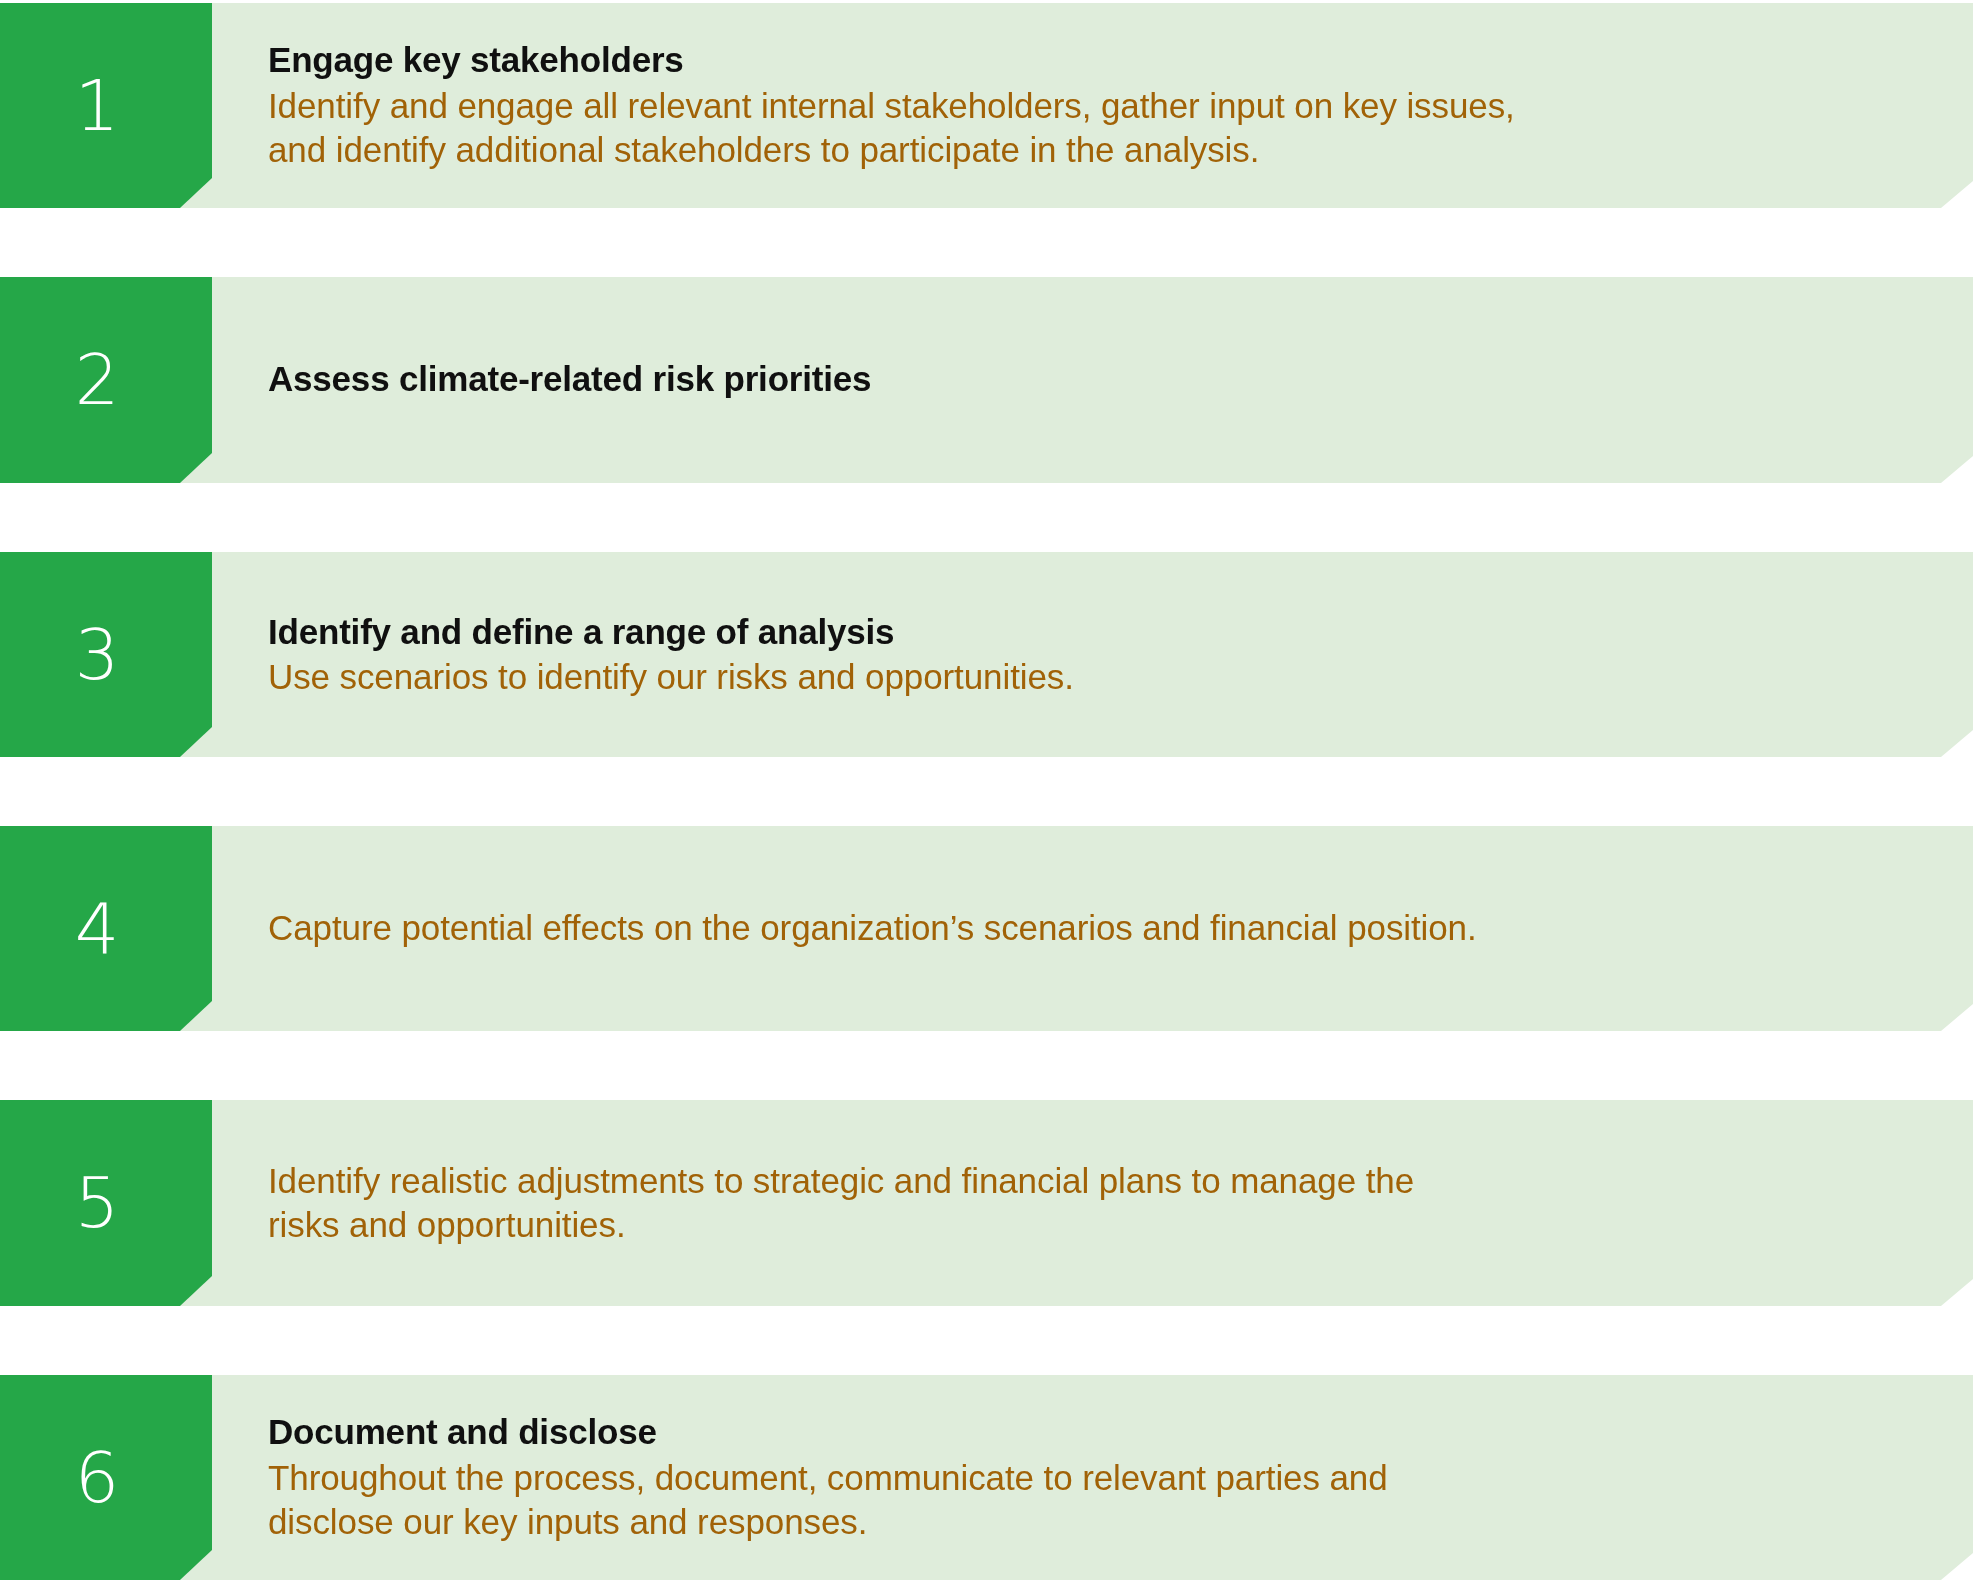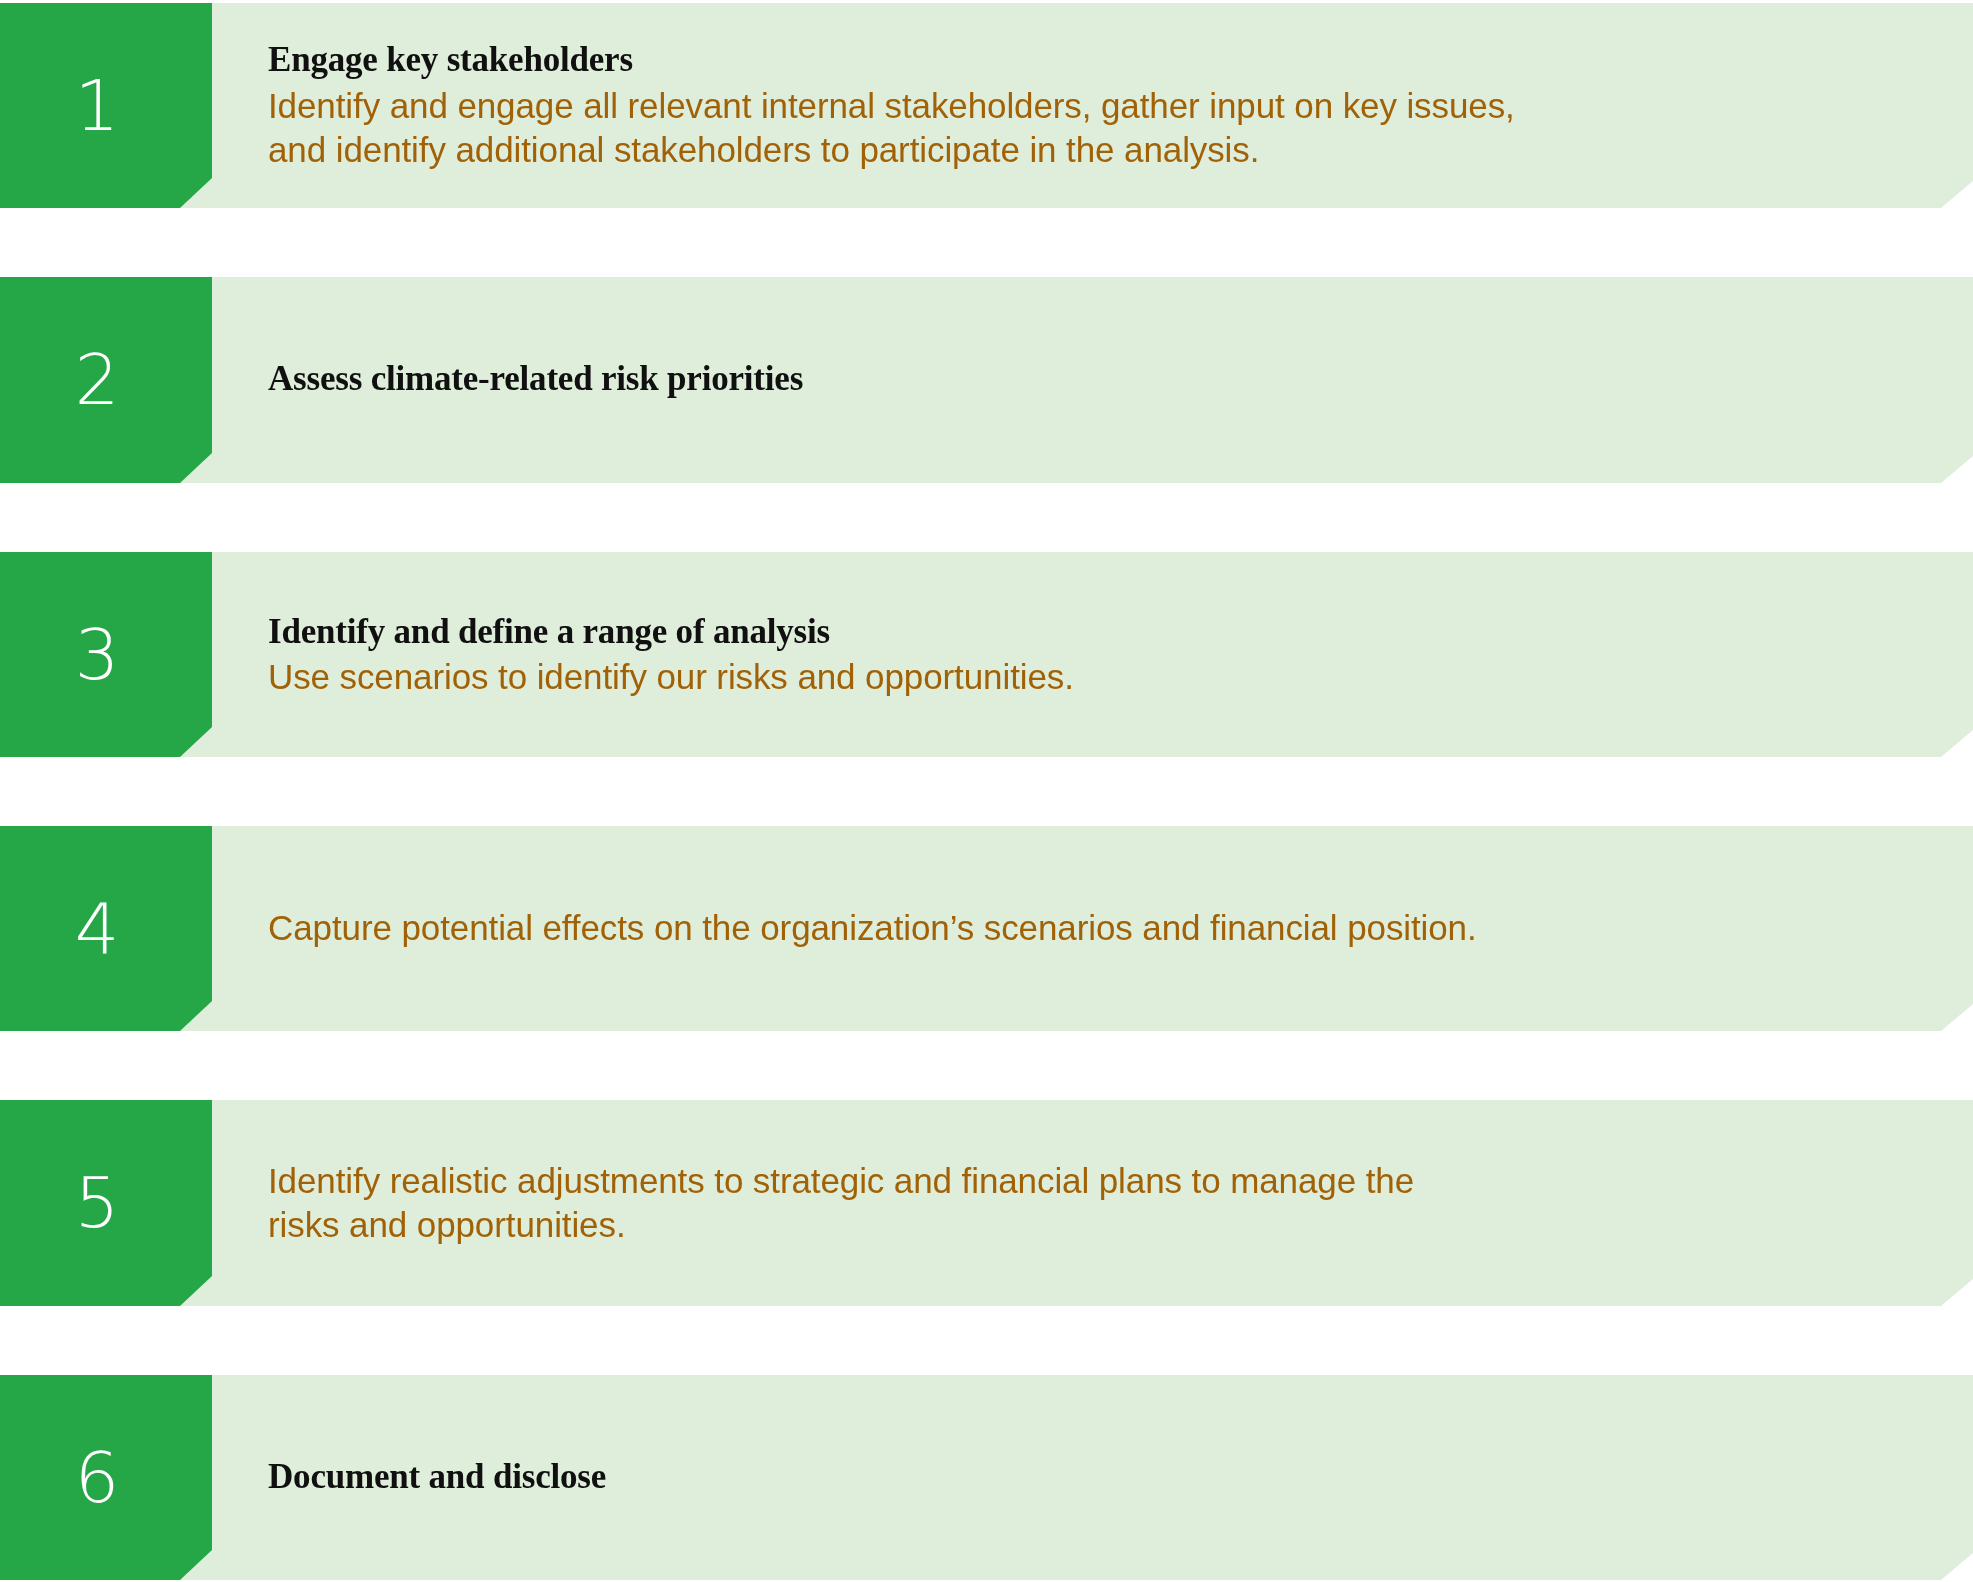"Engage key stakeholders" .step-title { font-family: Liberation Serif, serif -> Liberation Sans, sans-serif }
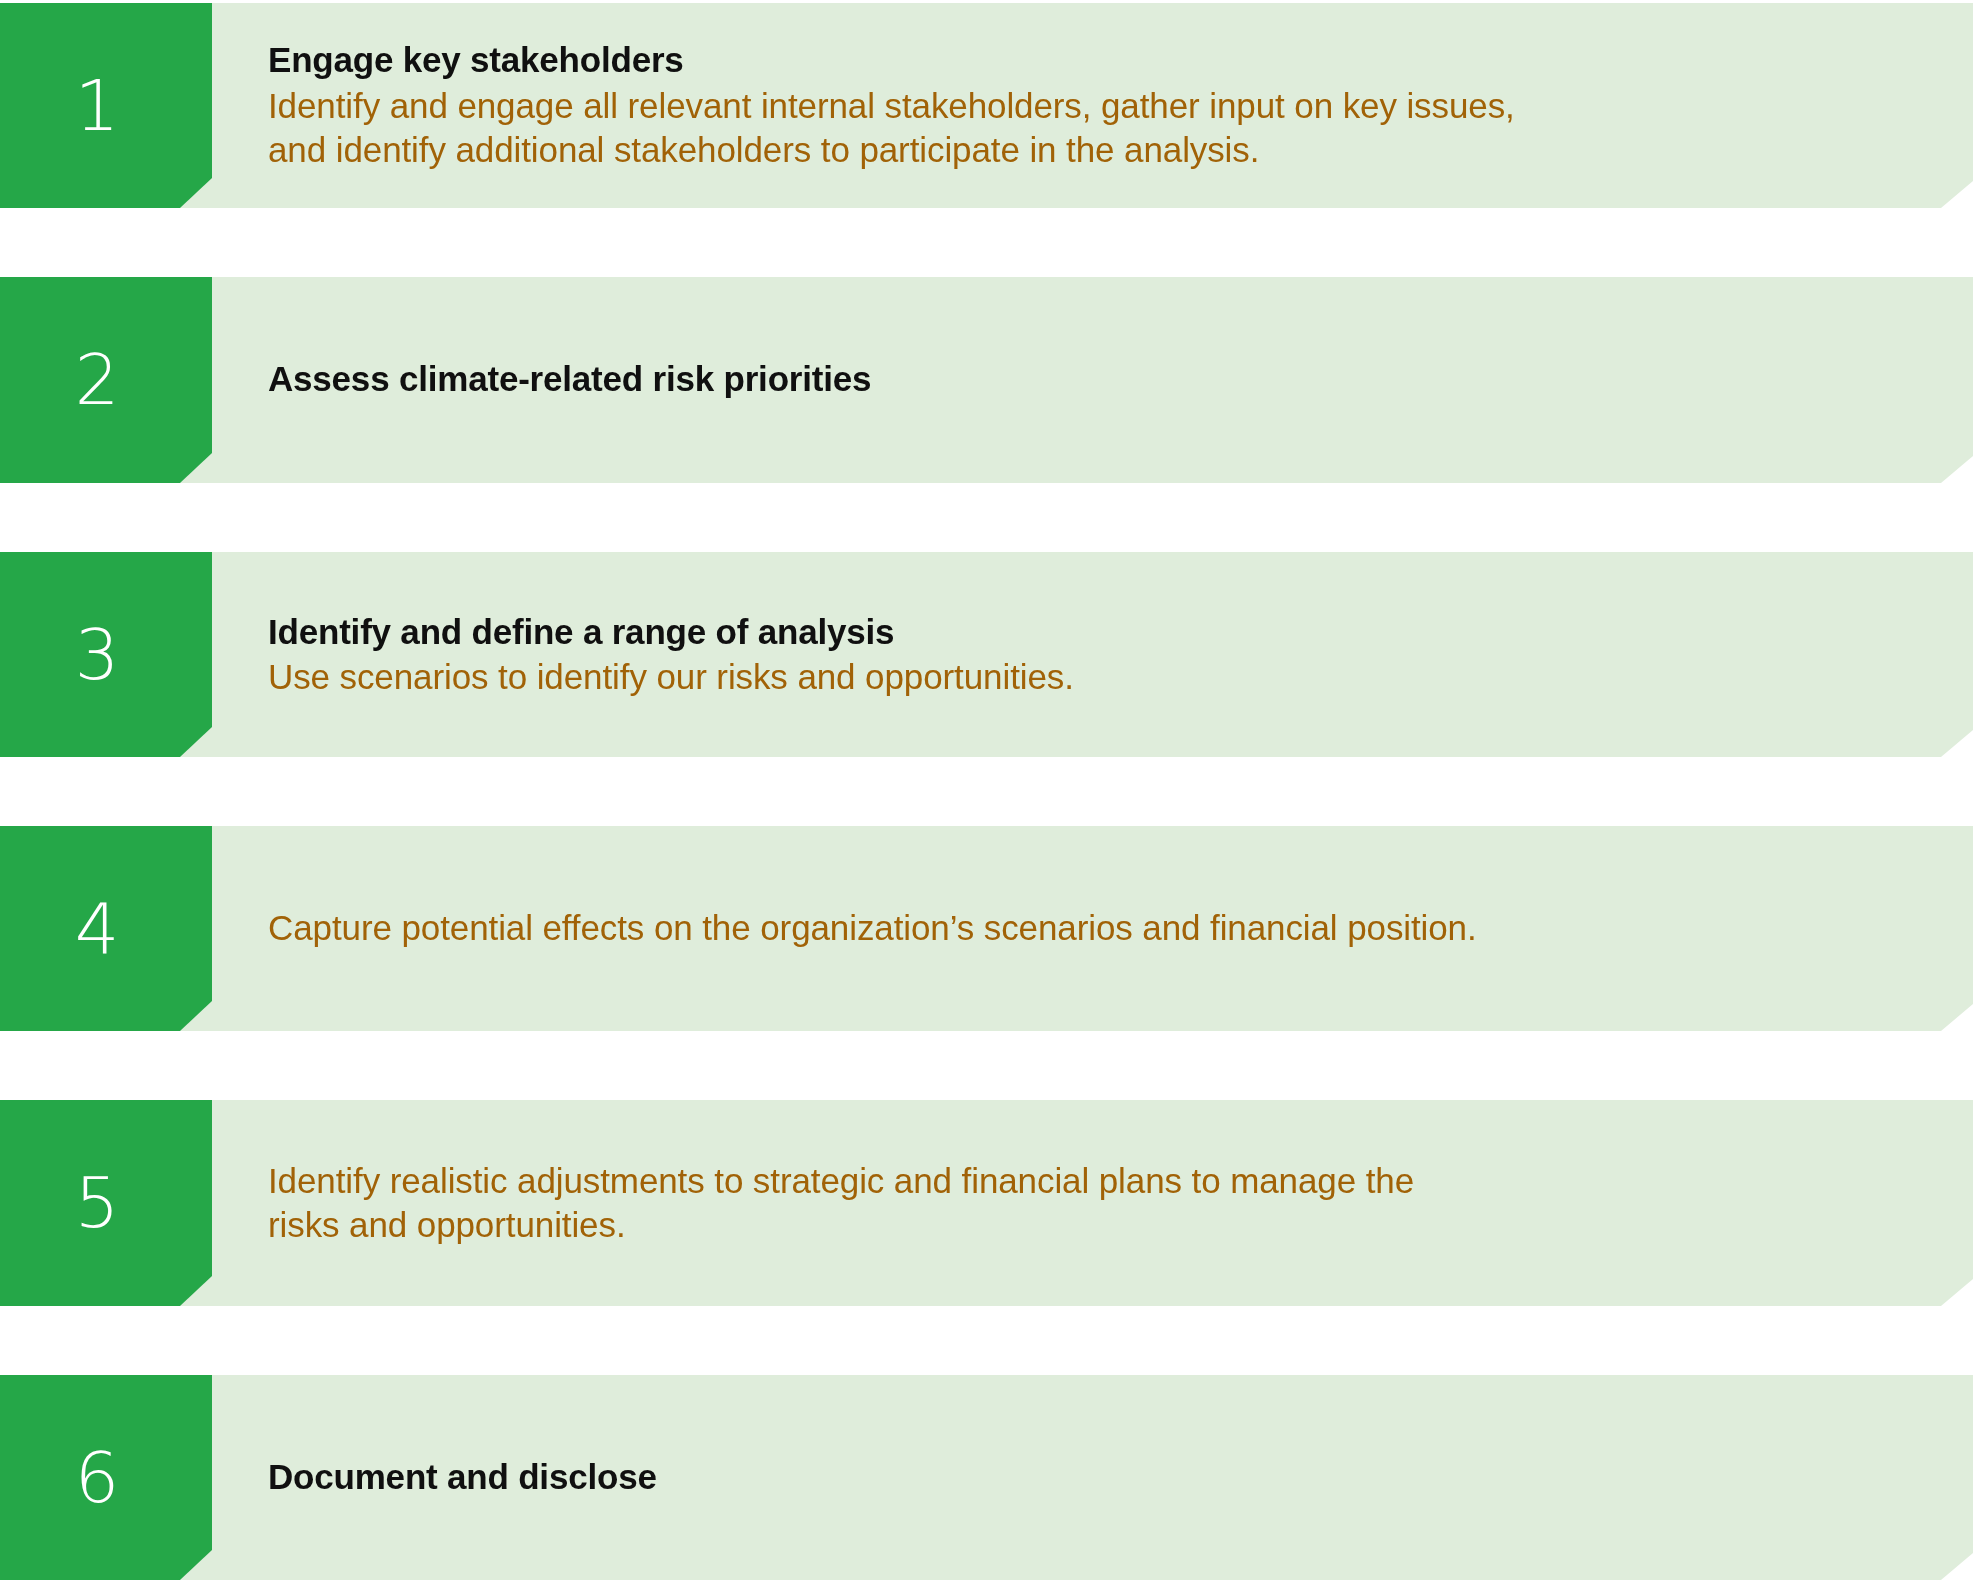"Throughout the process, document," div.step-desc { html: none -> <div>Throughout the process, document, communicate to relevant parties and disclose our key inputs and responses.</div> }
